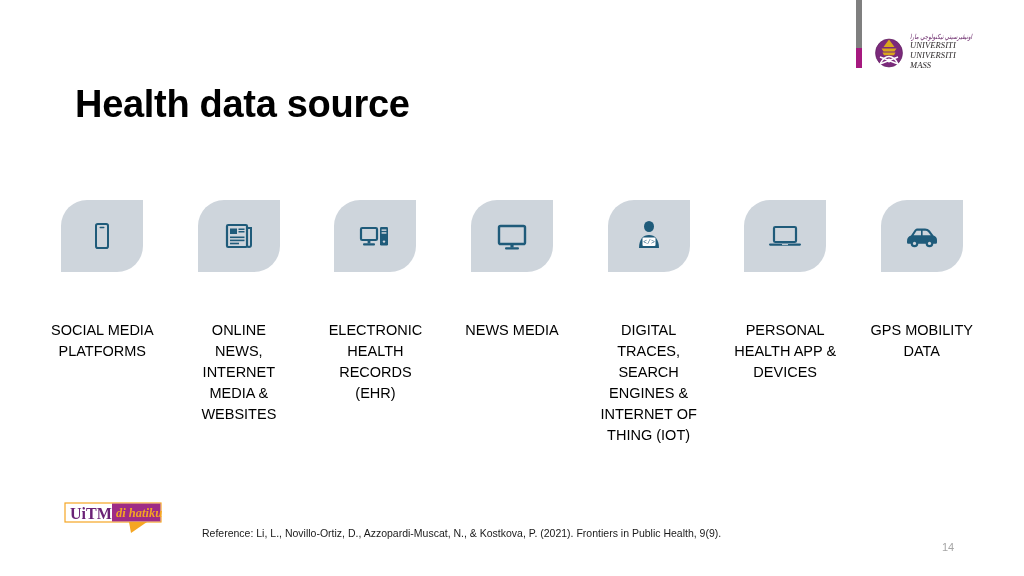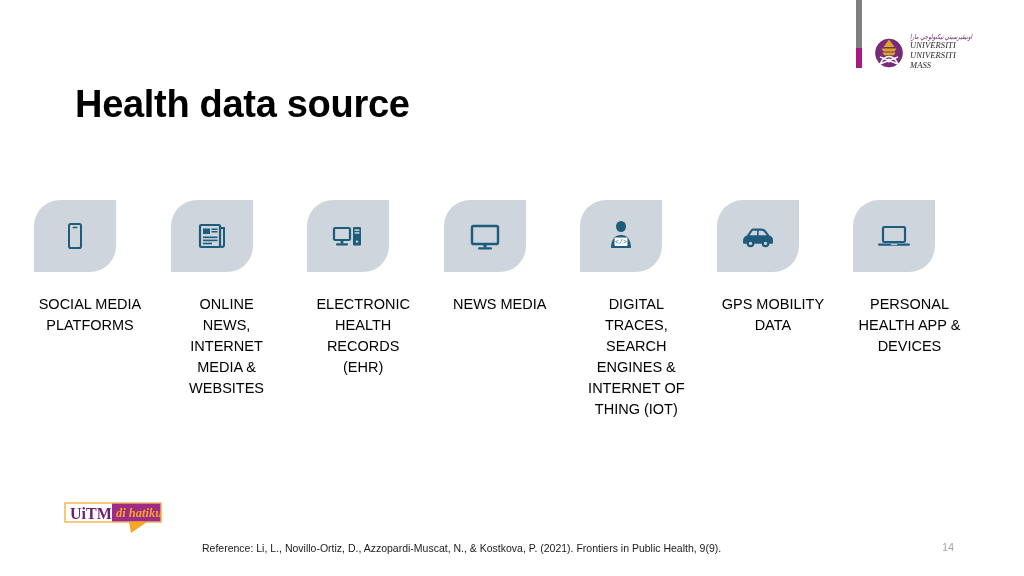"SOCIAL MEDIA" .card { align-items: none -> center; gap: none -> 26px }
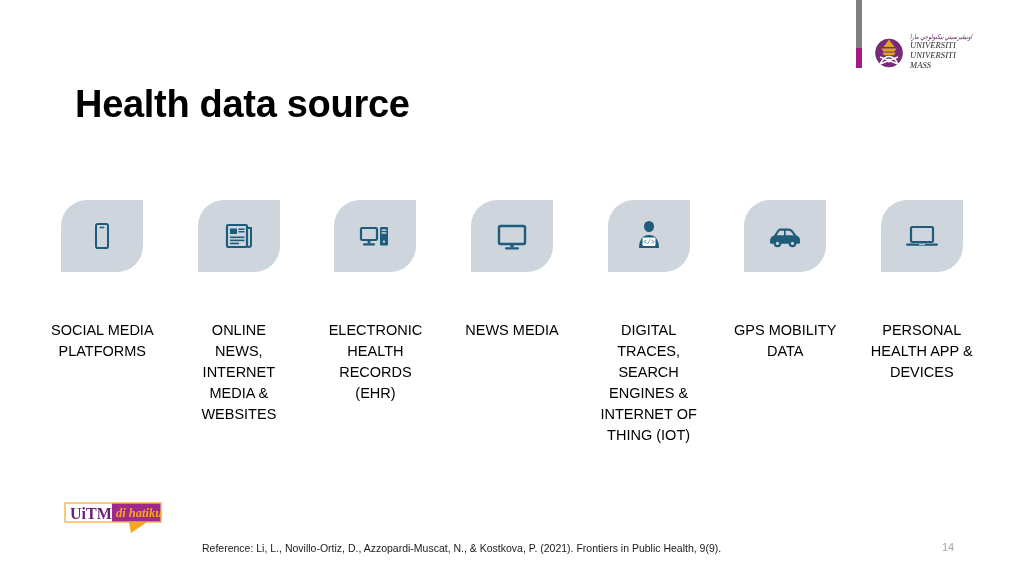"GPS MOBILITY" div.card { order: before "PERSONAL" -> after "PERSONAL" }
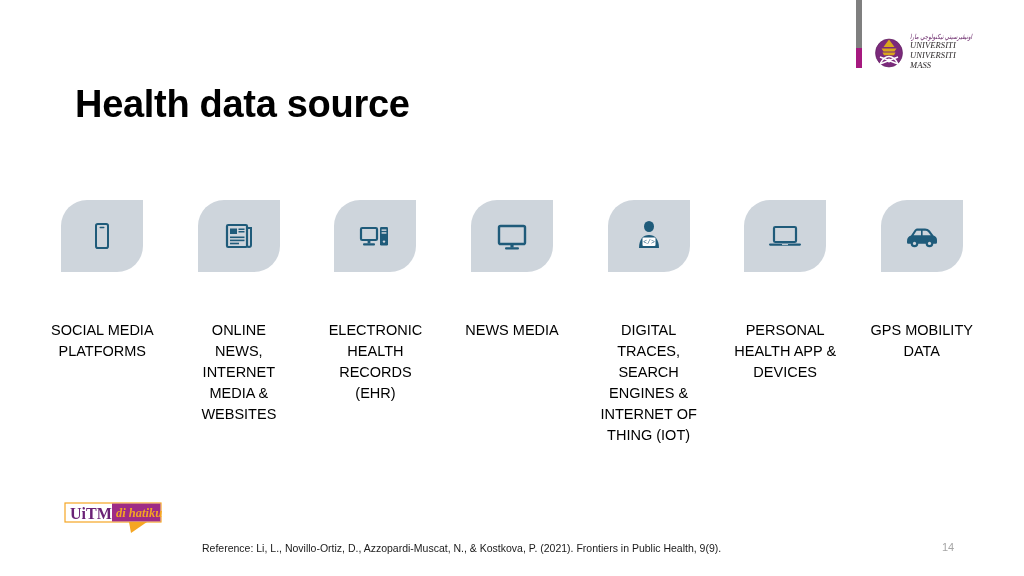"Reference: Li, L., Novillo-Ortiz, D.," #reference-text { margin-top: 15px -> none }
